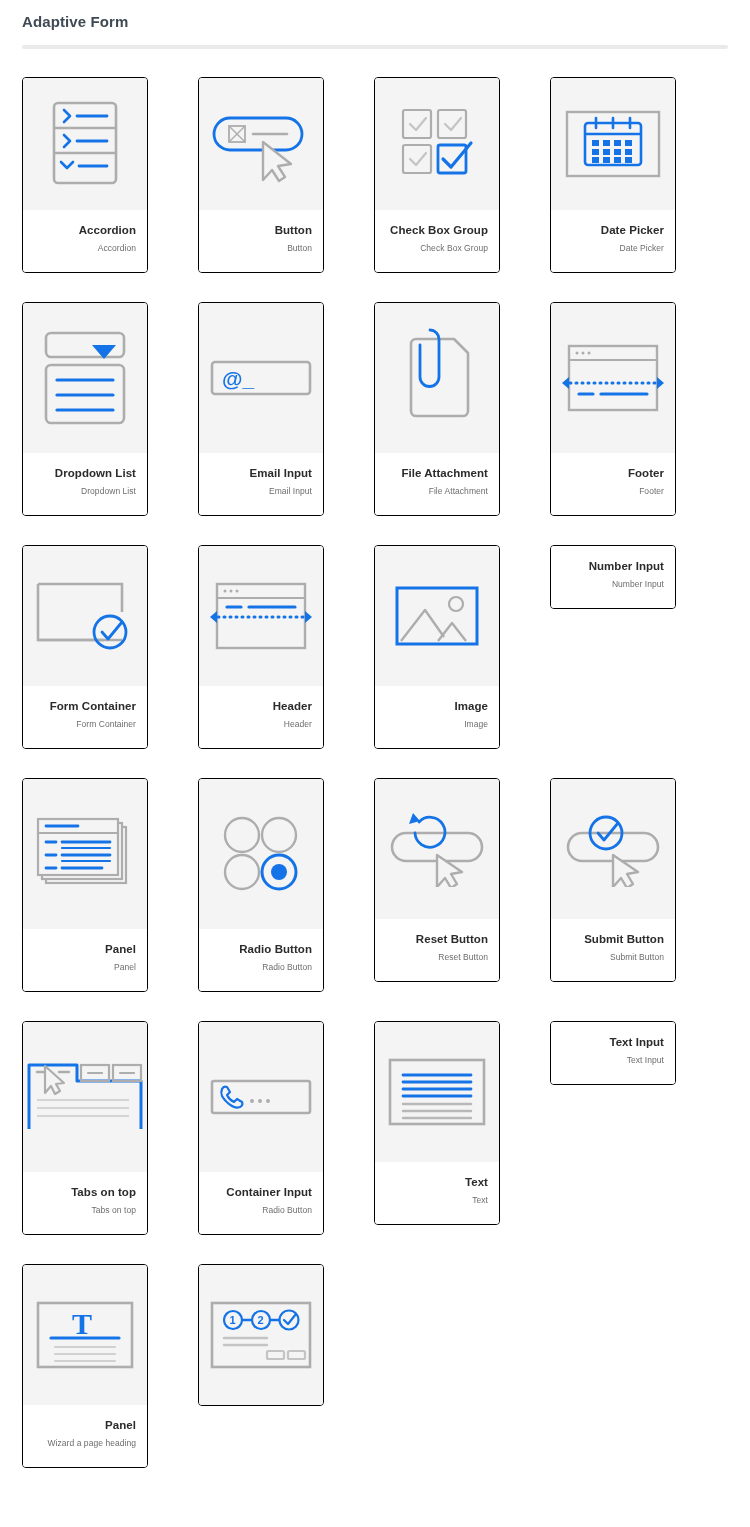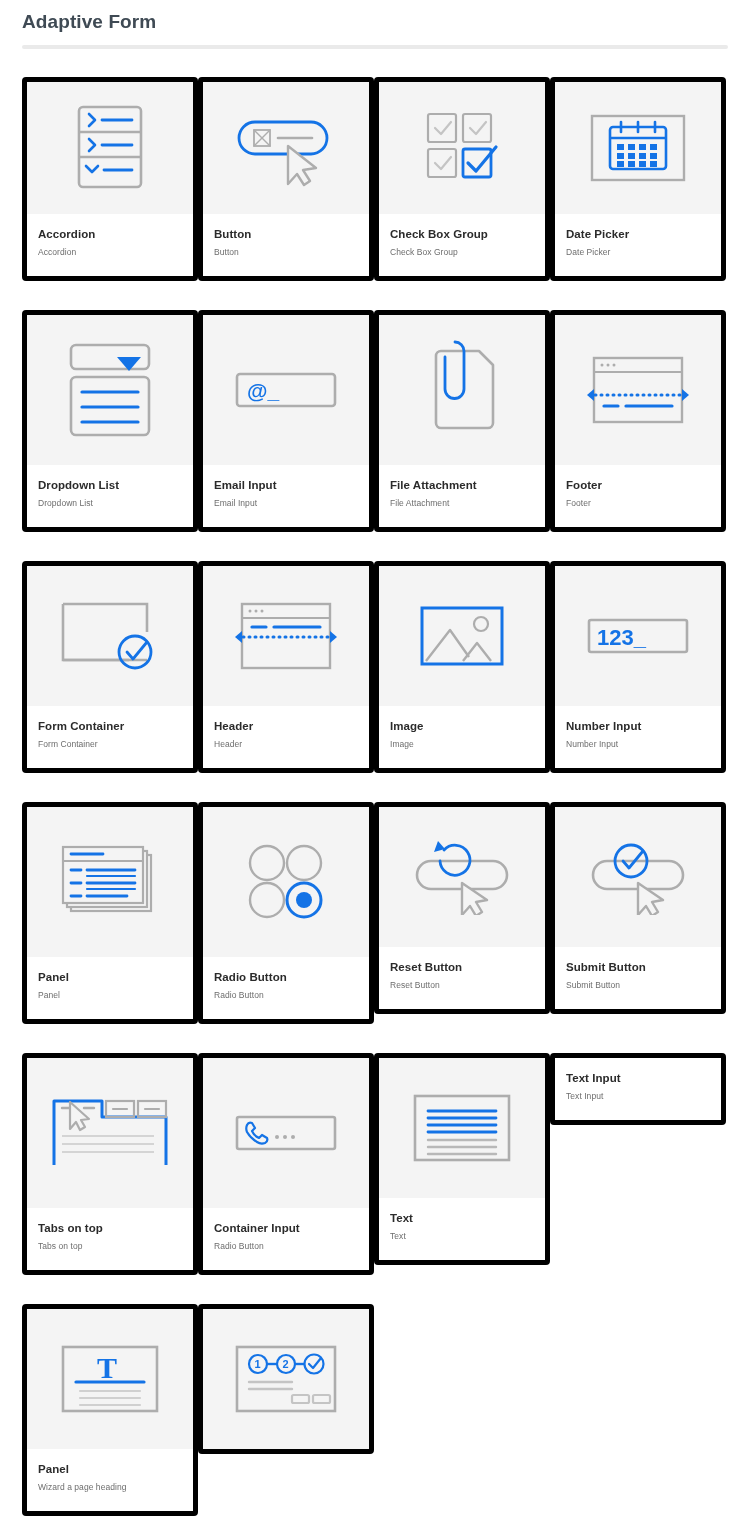"Adaptive Form" .page-title { font-size: 19px -> 15px }
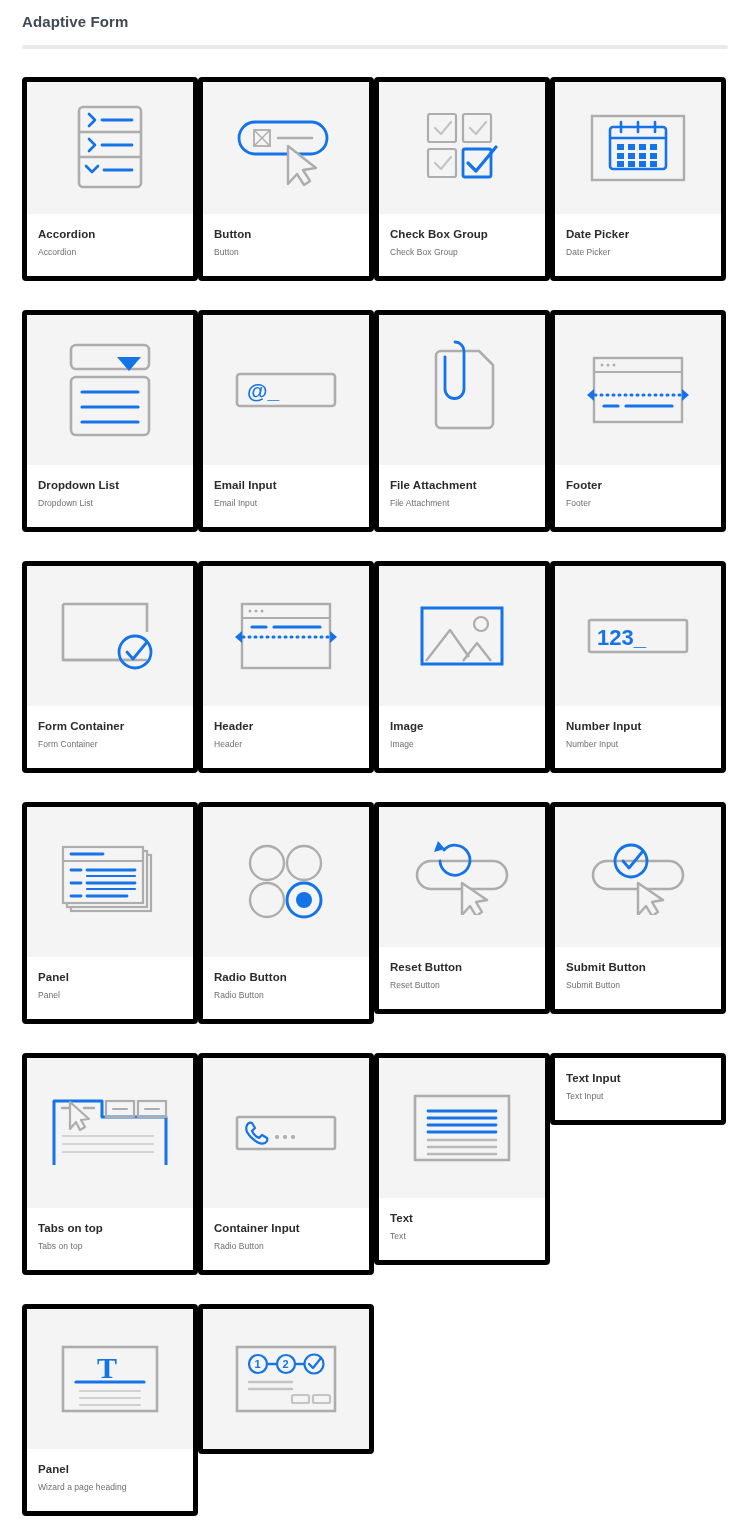"Accordion" .card { border: 5px solid #000000 -> 1px solid #000000; text-align: none -> right; width: 176px -> 126px }
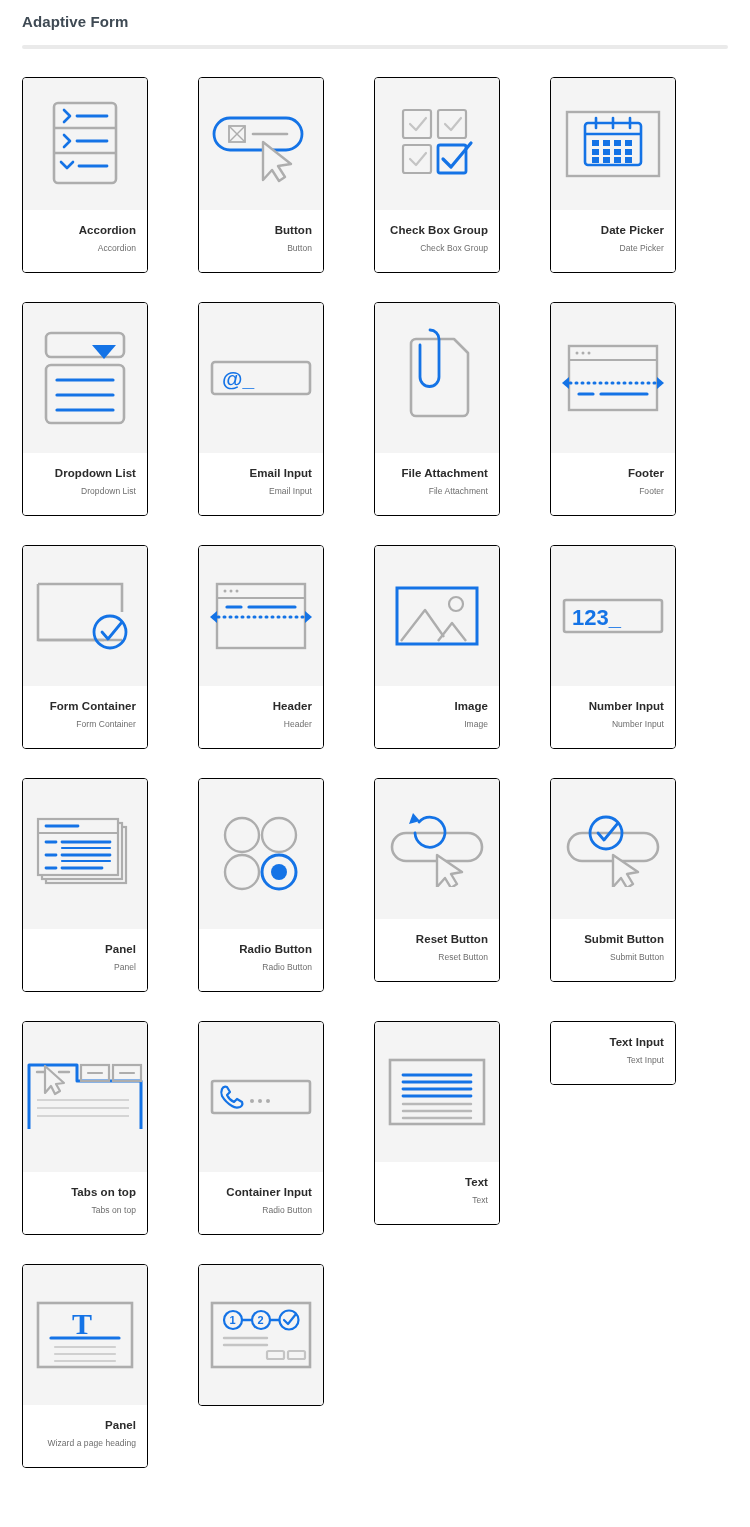"123_" div.card-thumb { html: <div> <span> <svg> <rect></rect> <text>123_</text> </svg> </span> </div> -> none }
